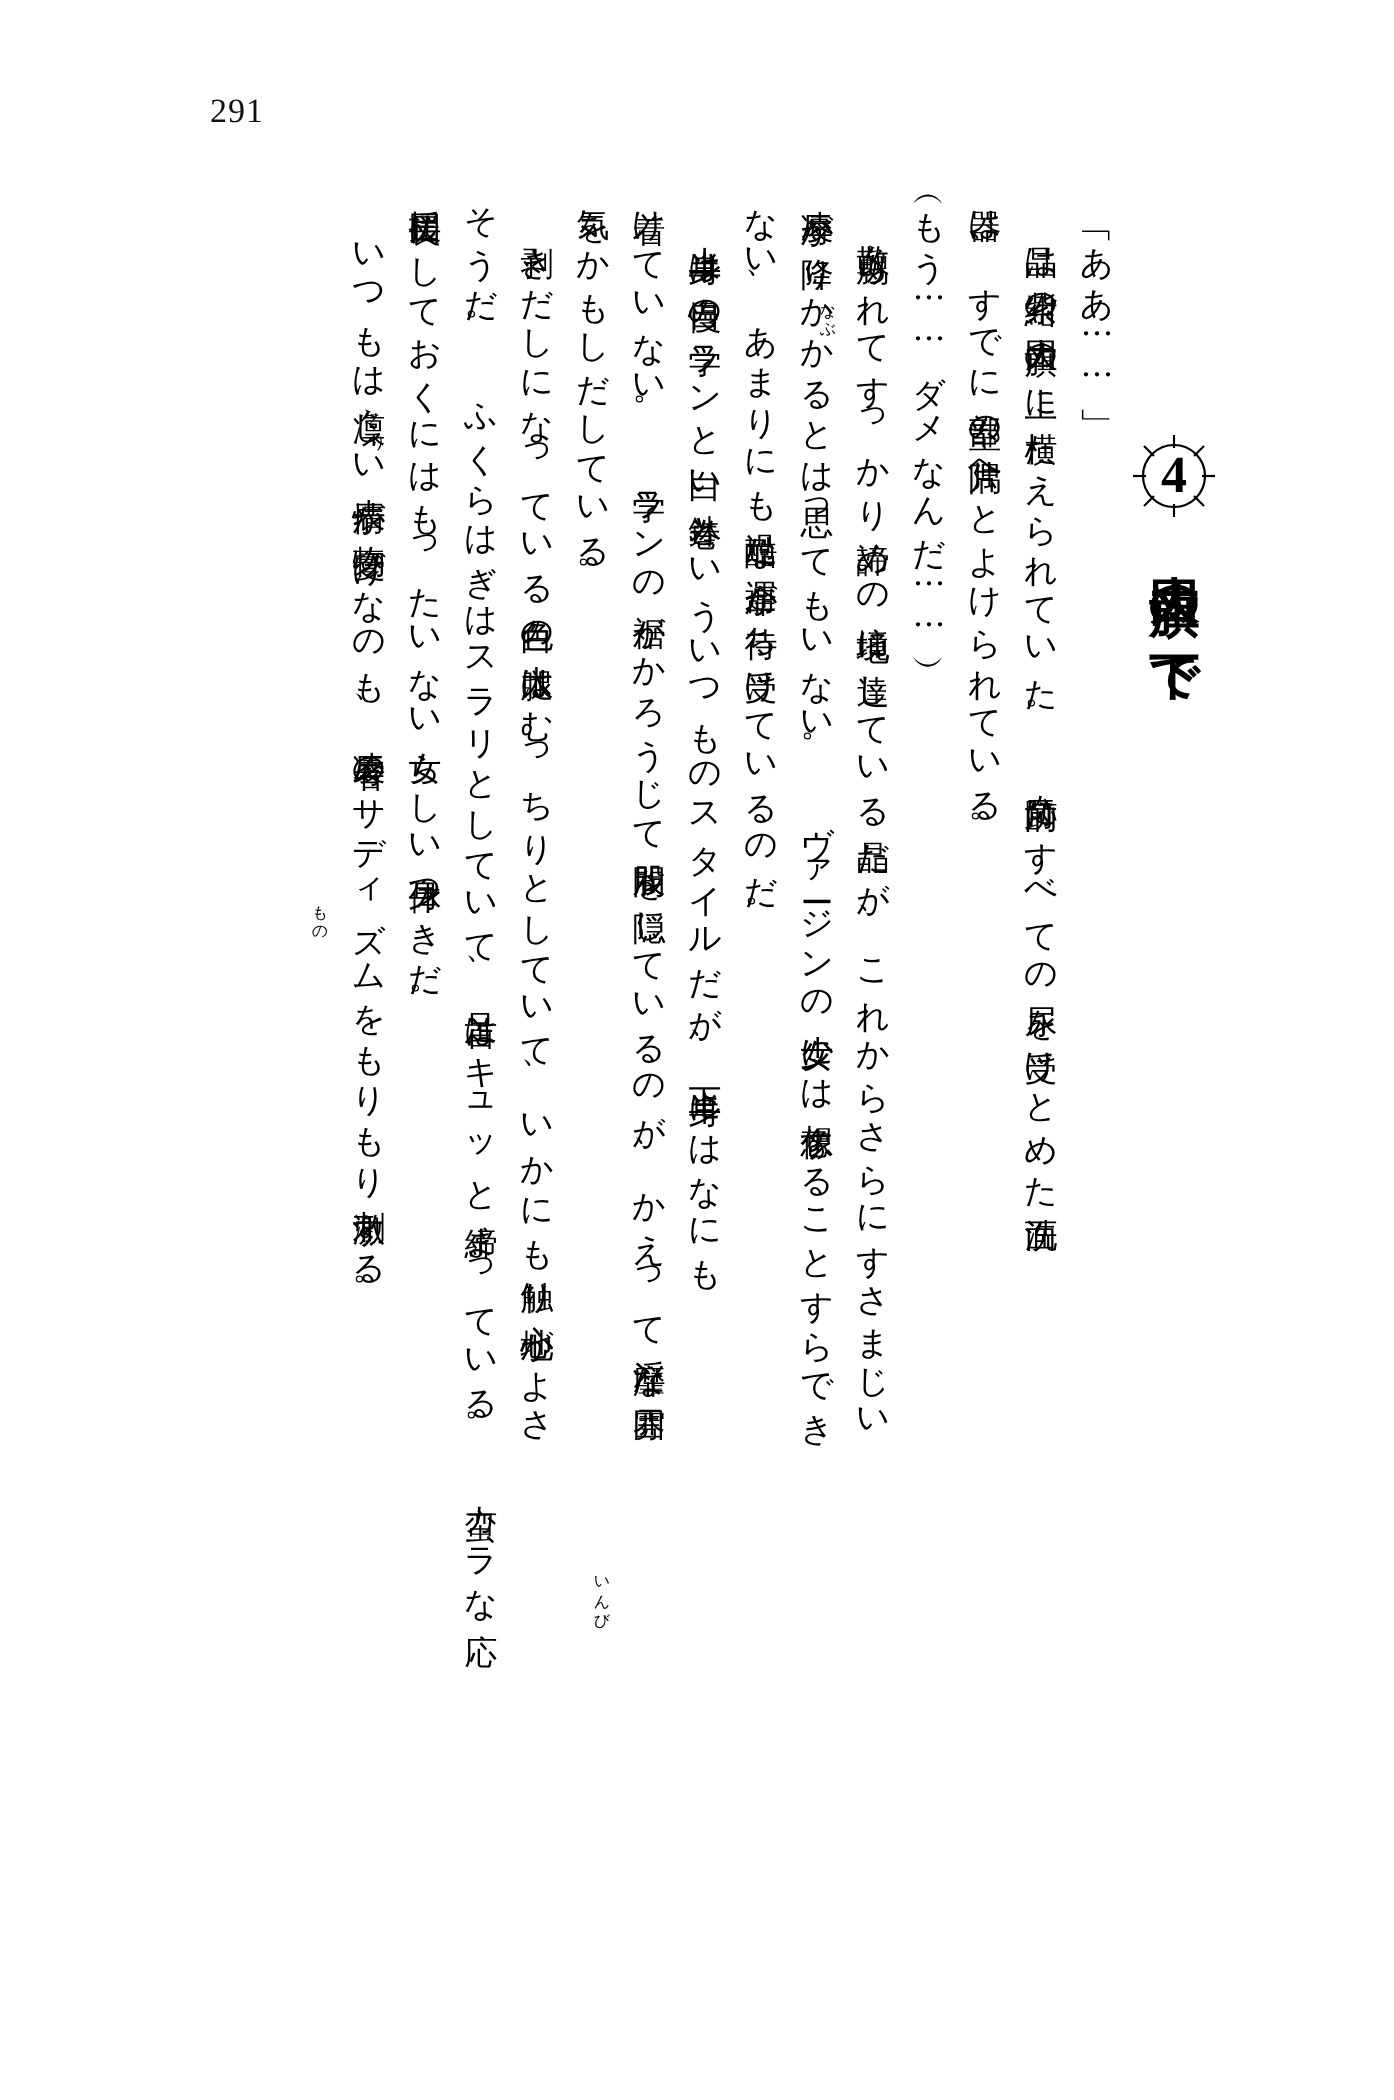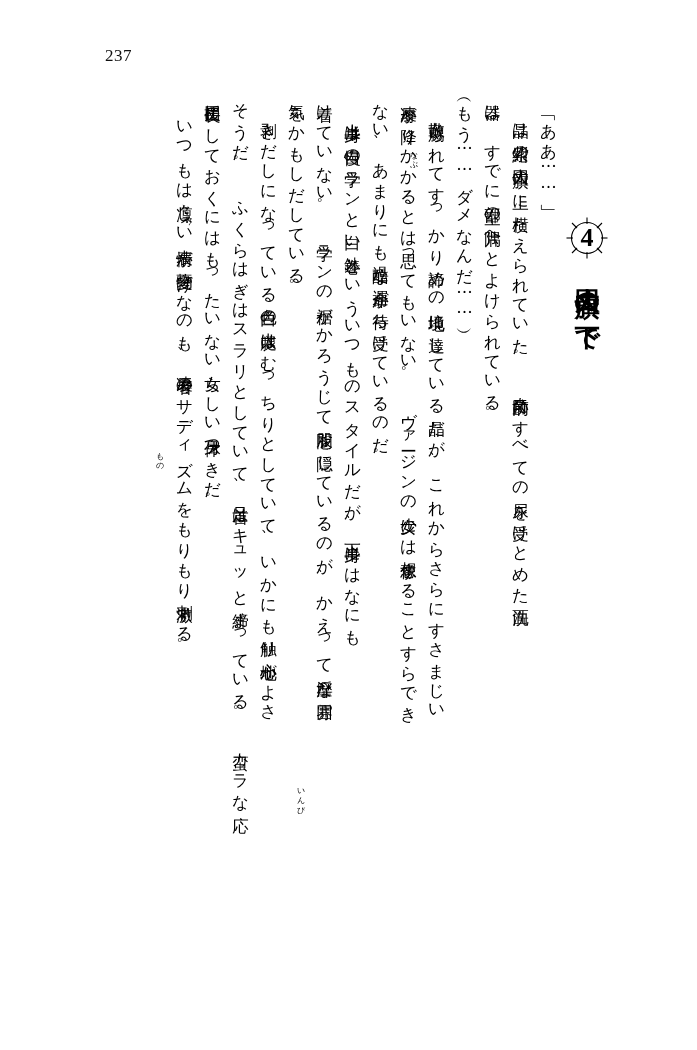"237" div { text: 237 -> 291 }
